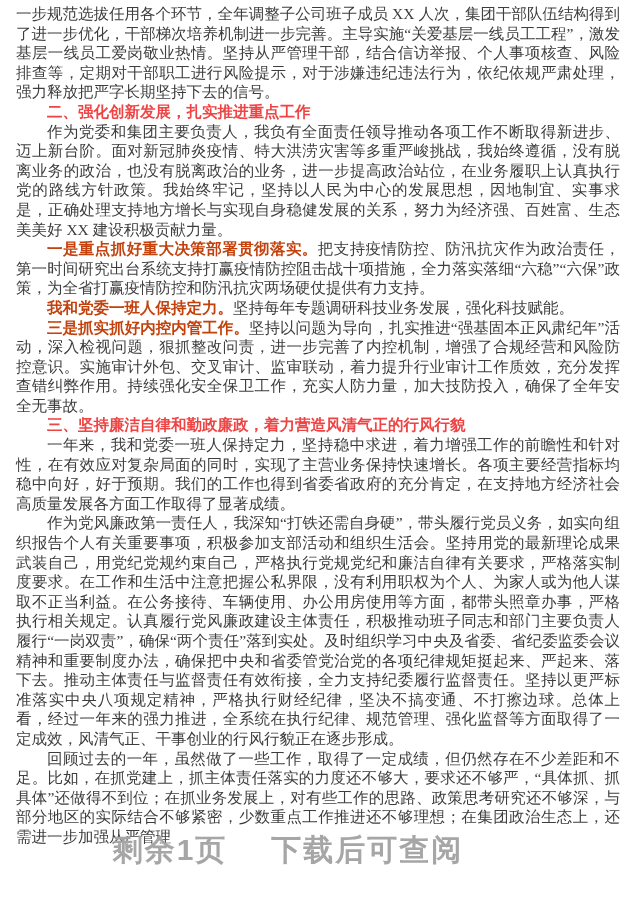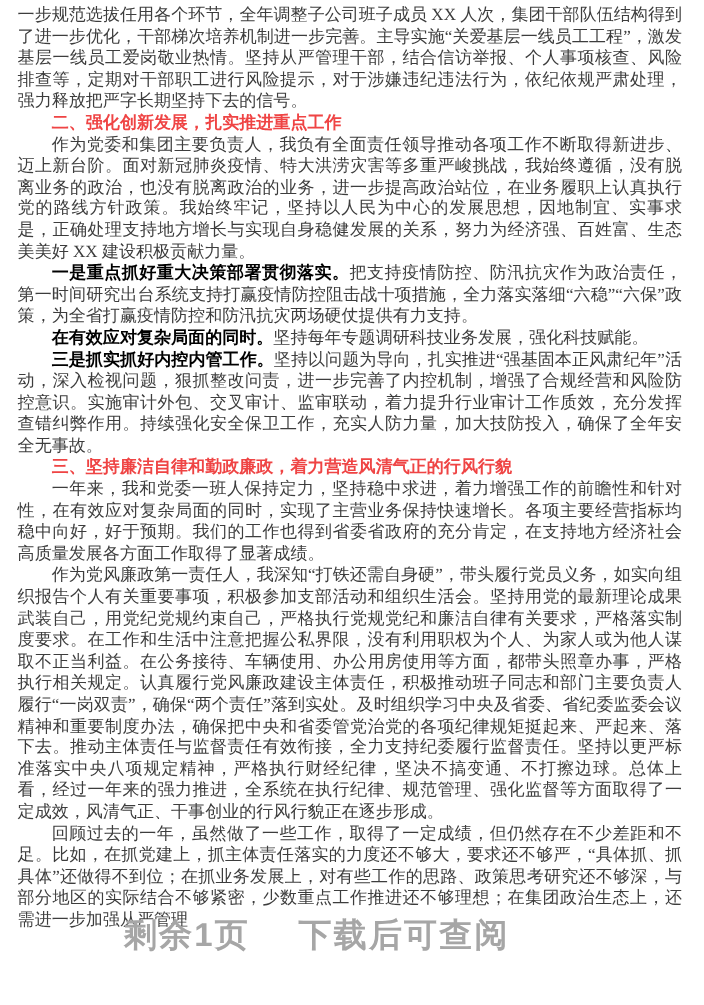"一是重点抓好重大决策部署贯彻落实。" .lead { color: #000000 -> #c2410c }
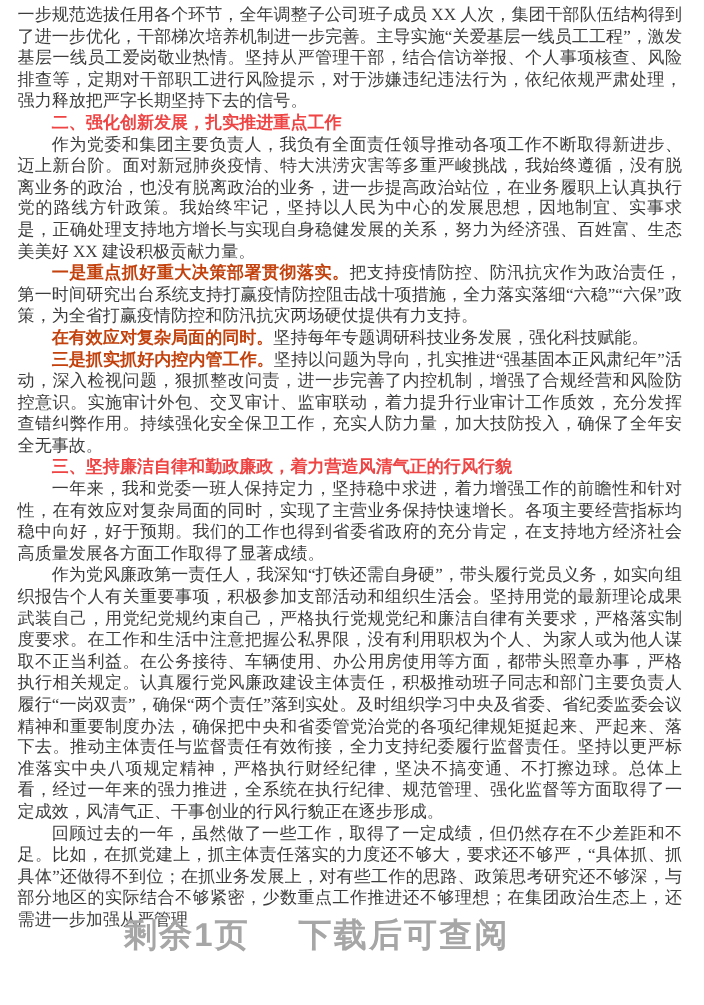"在有效应对复杂局面的同时。" span.lead { text: 在有效应对复杂局面的同时 -> 我和党委一班人保持定力 }
